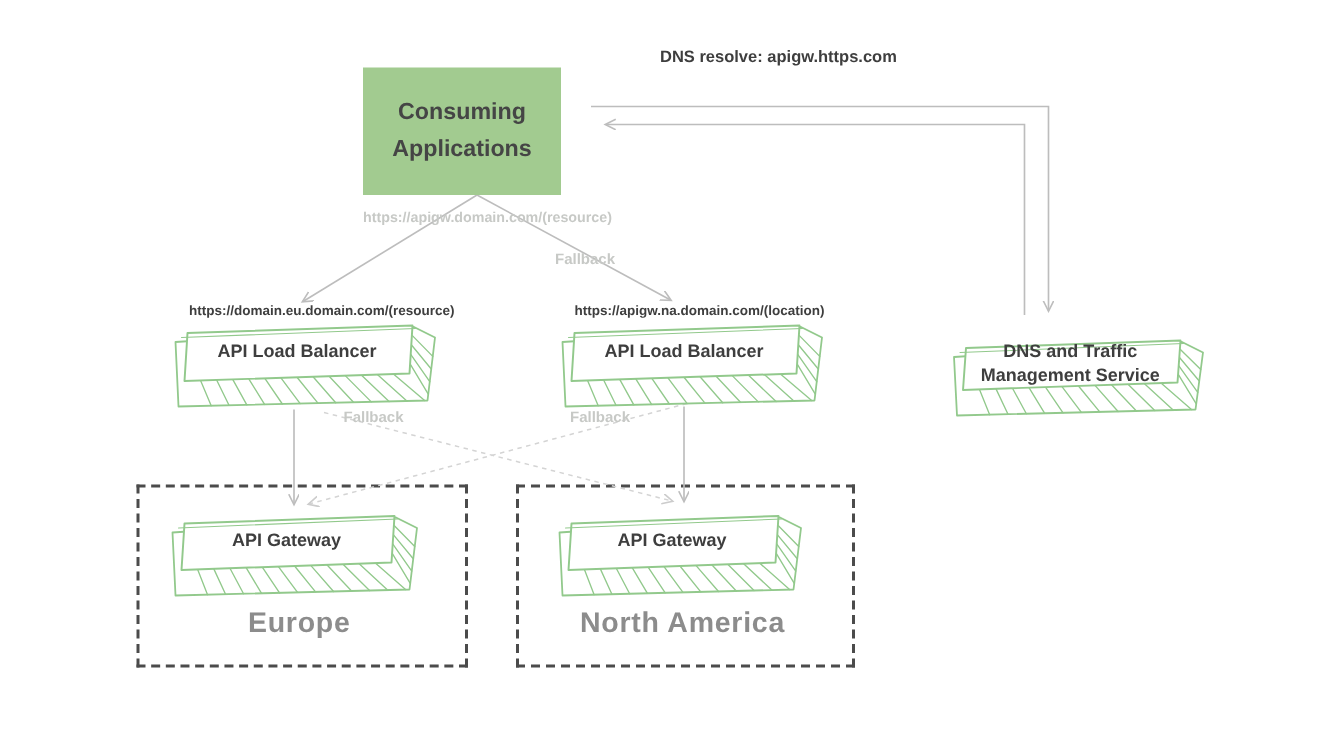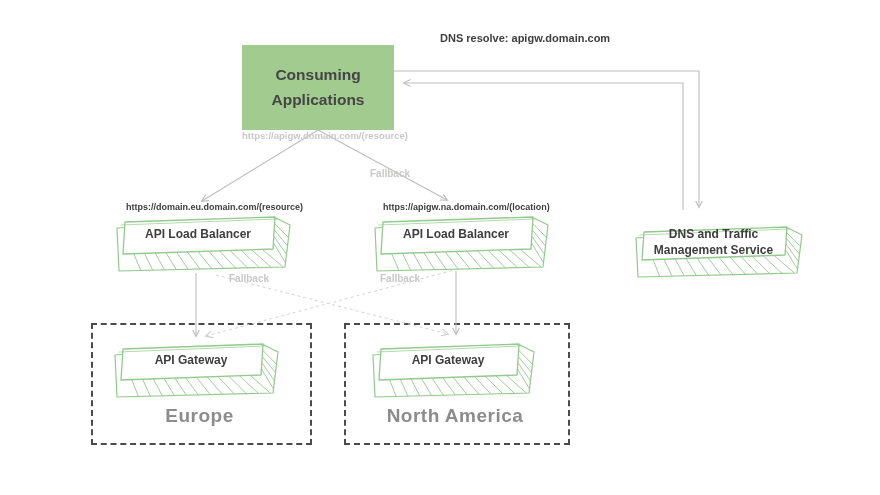"DNS resolve: apigw.domain.com" div { text: apigw.domain.com -> apigw.https.com }
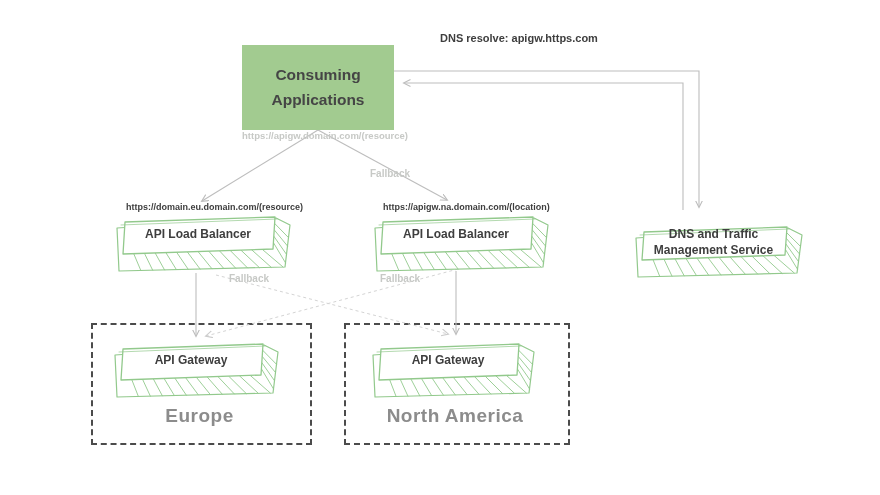"Consuming Applications" div.node-green { width: 152px -> 132px }
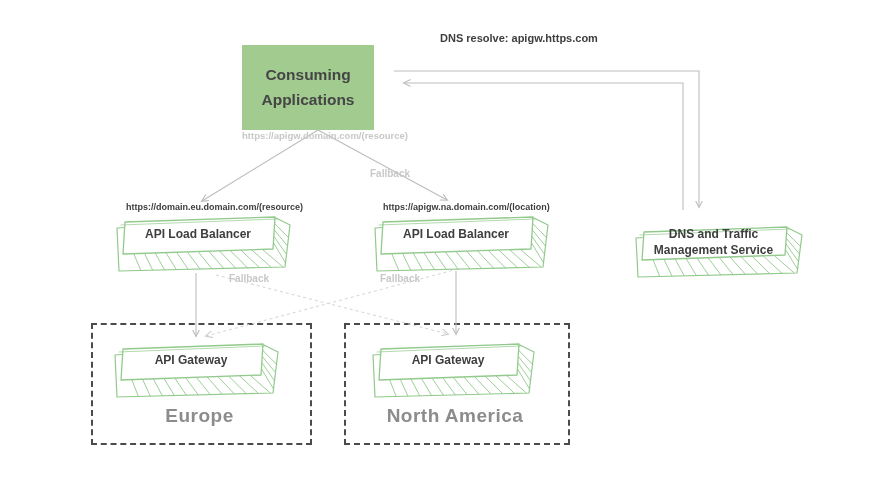"https://apigw.domain.com/(resource)" div.ann { top: 130px -> 140px }
